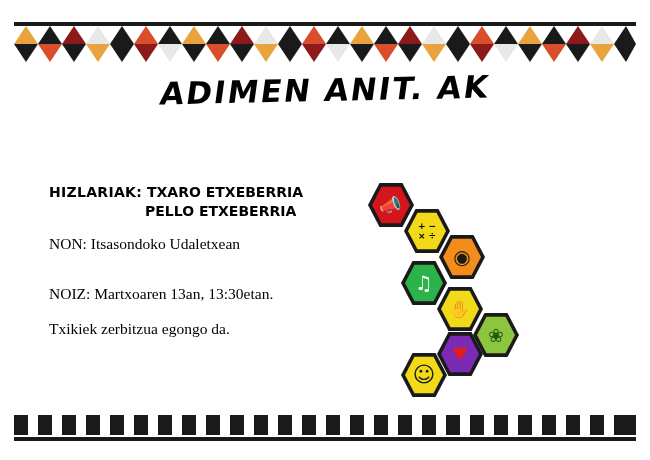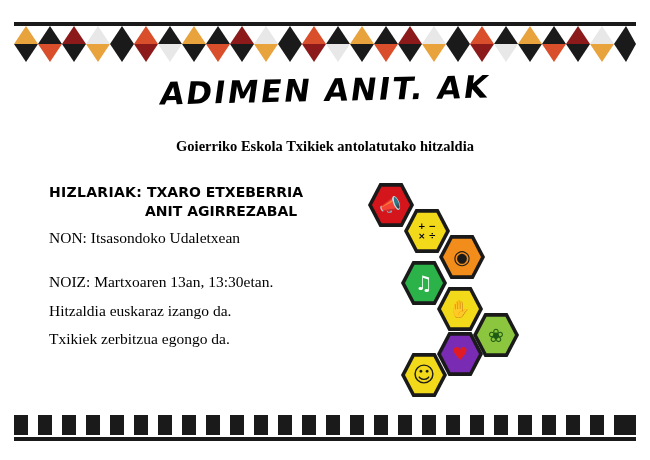"Goierriko Eskola Txikiek antolatutako" div.subtitle { html: <div>Goierriko Eskola Txikiek antolatutako hitzaldia</div> -> none }
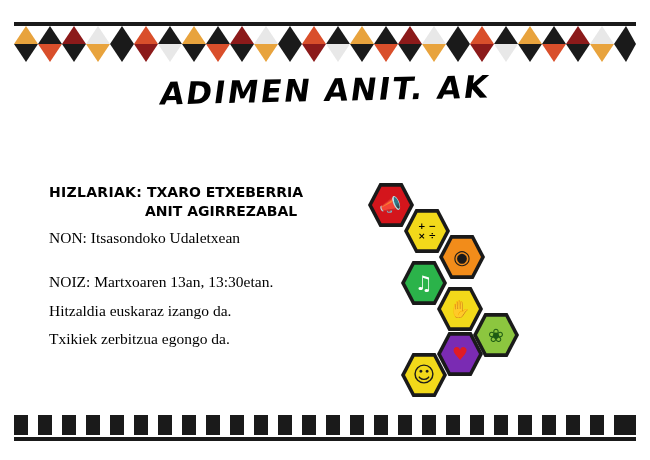"ANIT AGIRREZABAL" span { text: ANIT AGIRREZABAL -> PELLO ETXEBERRIA }
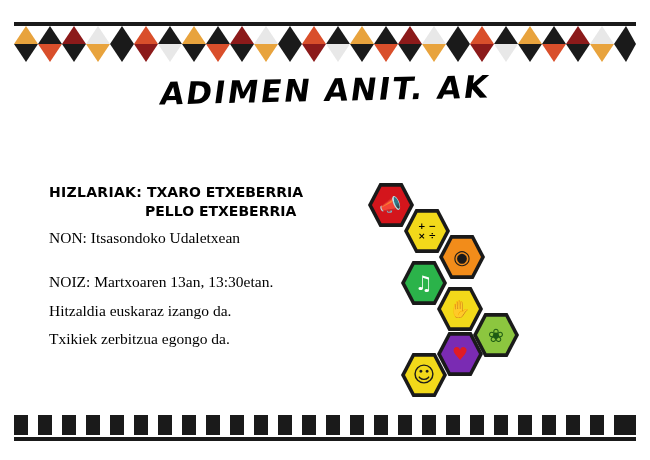"NON: Itsasondoko Udaletxean" .row-plain { margin-top: 6px -> 12px }
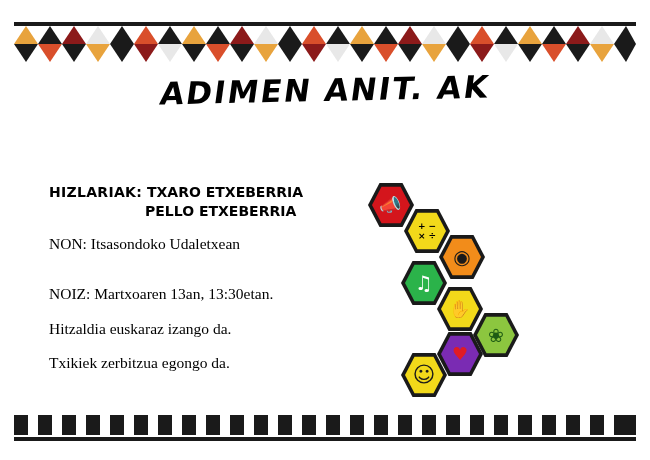"Hitzaldia euskaraz izango da." div.row-plain { html: <div>Hitzaldia euskaraz izango da.</div> -> none }
